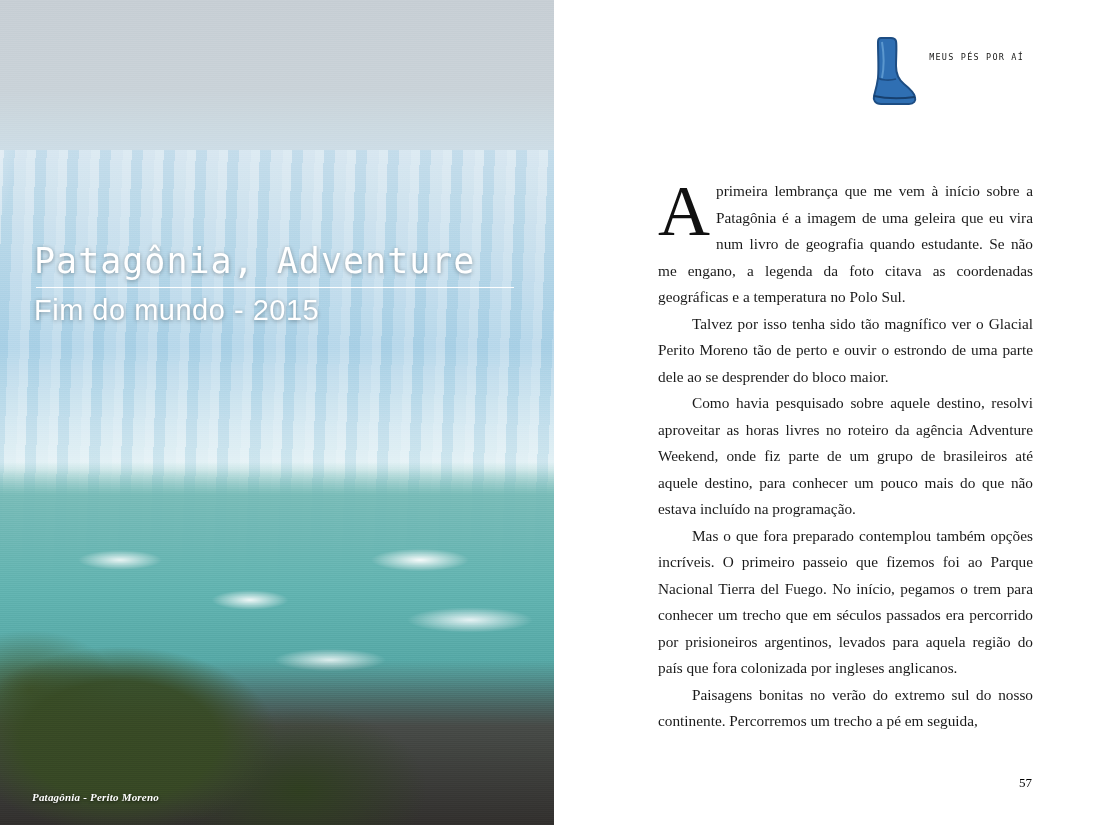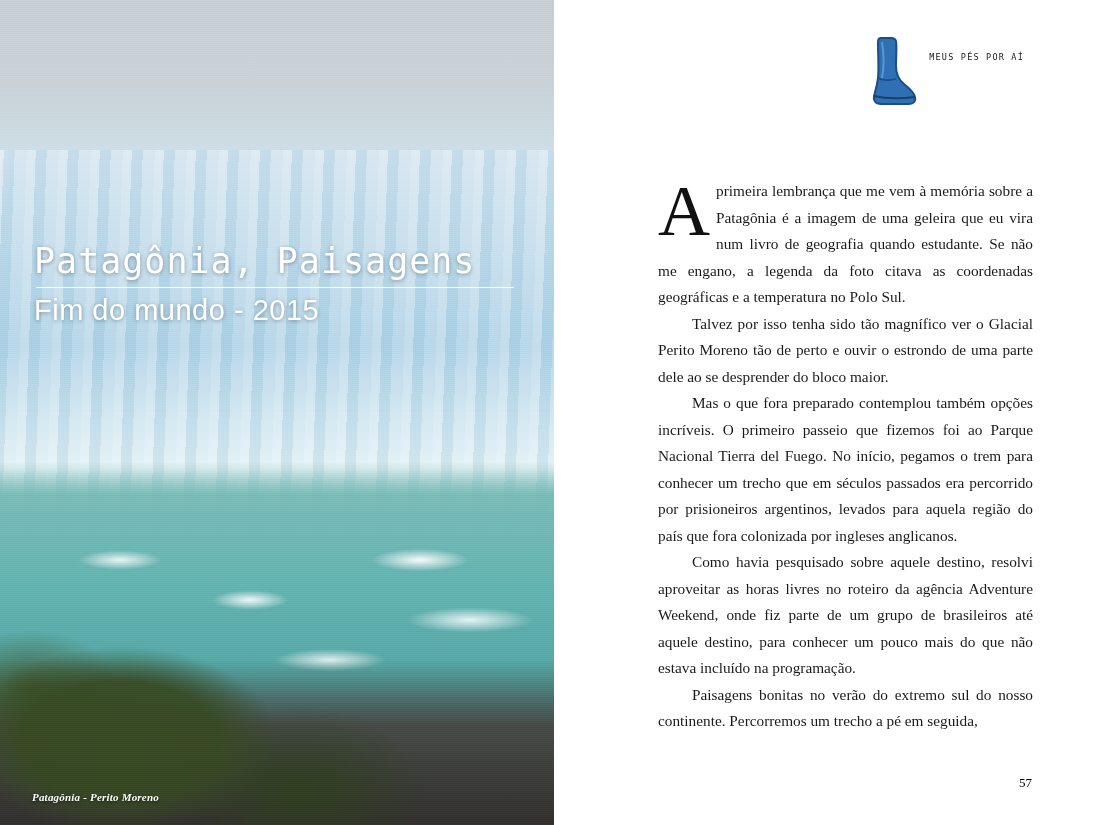"primeira lembrança que me vem" span { text: memória -> início }
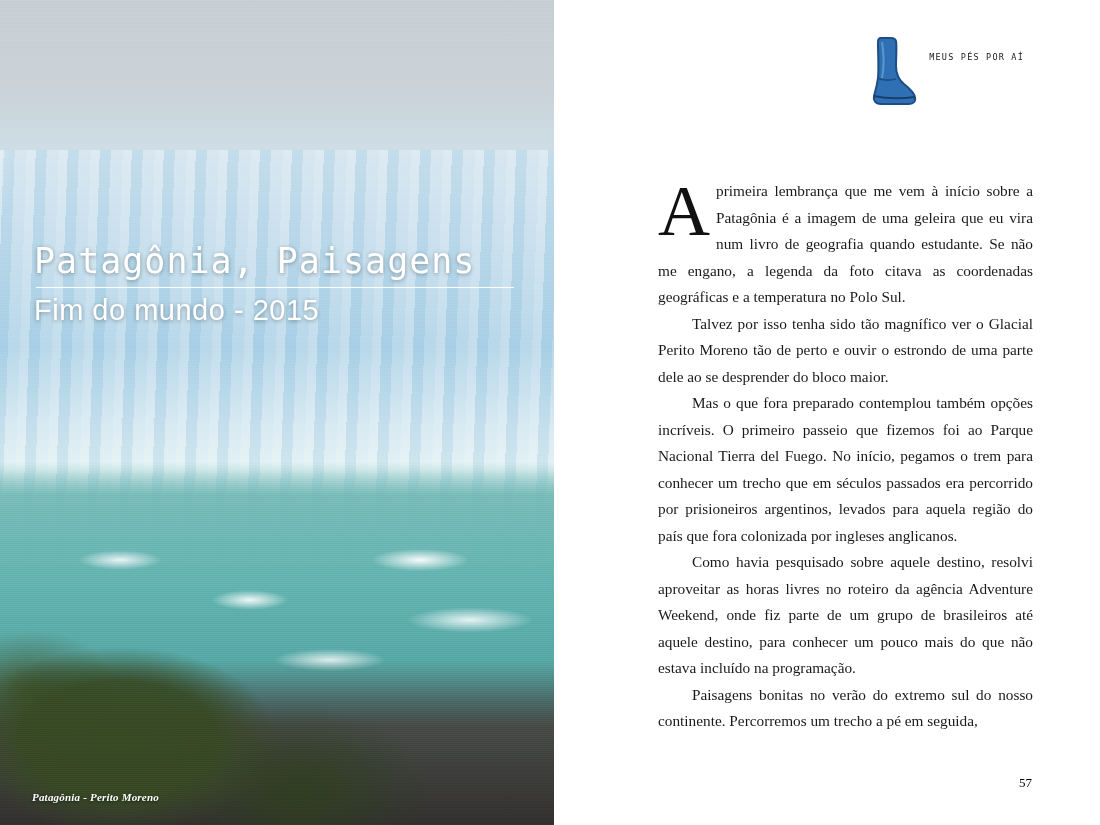"Patagônia, Paisagens" div.title-main { text: Paisagens -> Adventure }
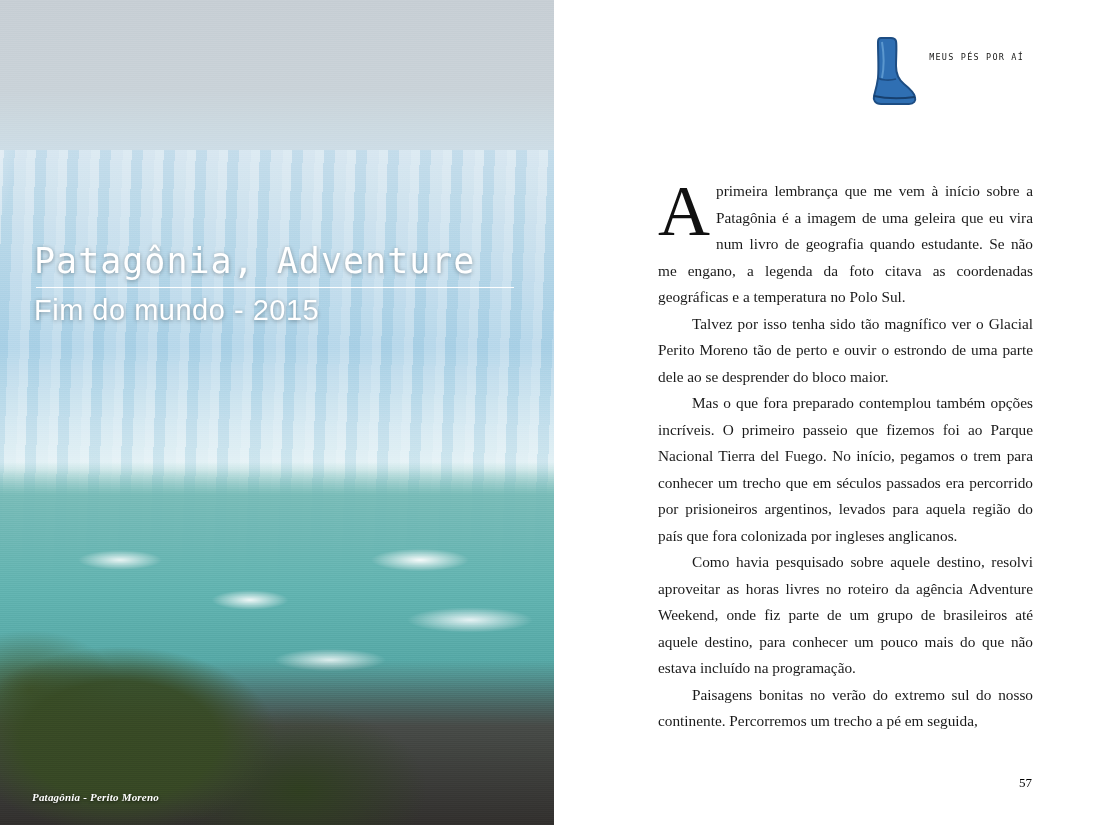"Mas o que fora preparado" p.body-text { order: before "Como havia pesquisado sobre aquele" -> after "Como havia pesquisado sobre aquele" }
